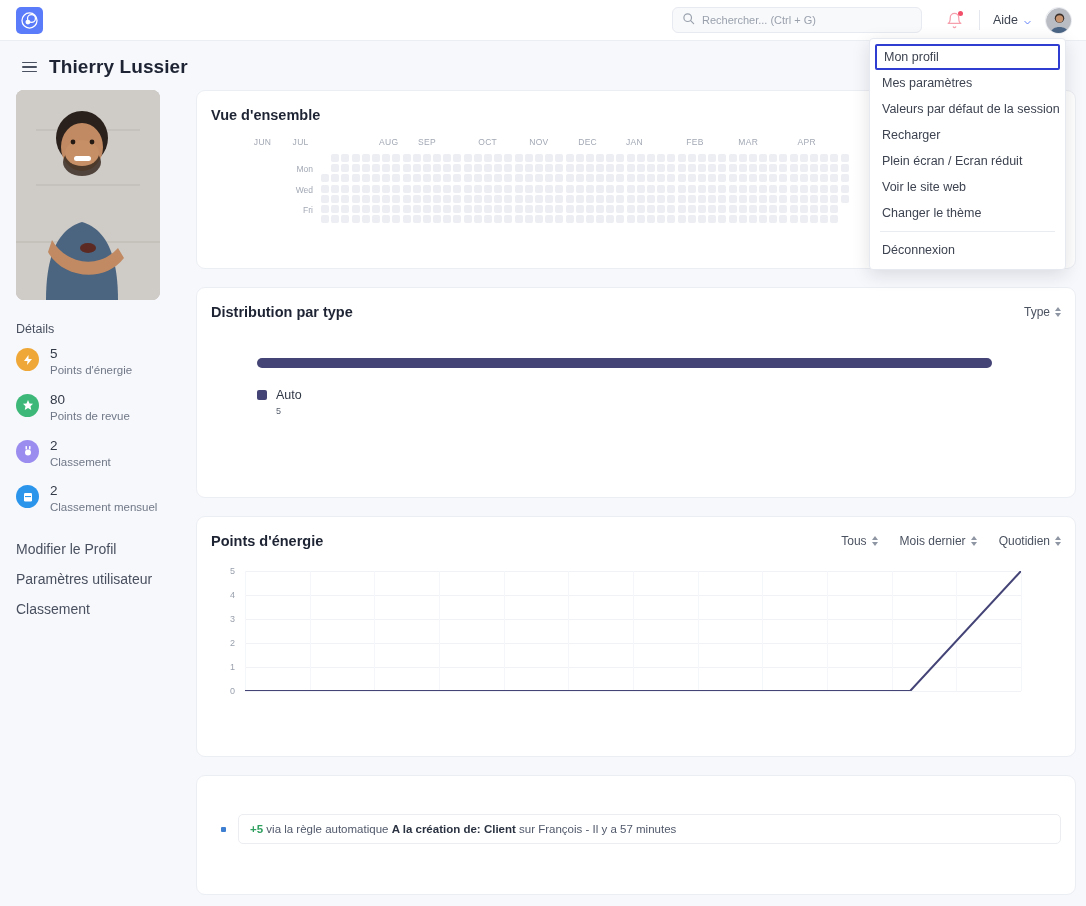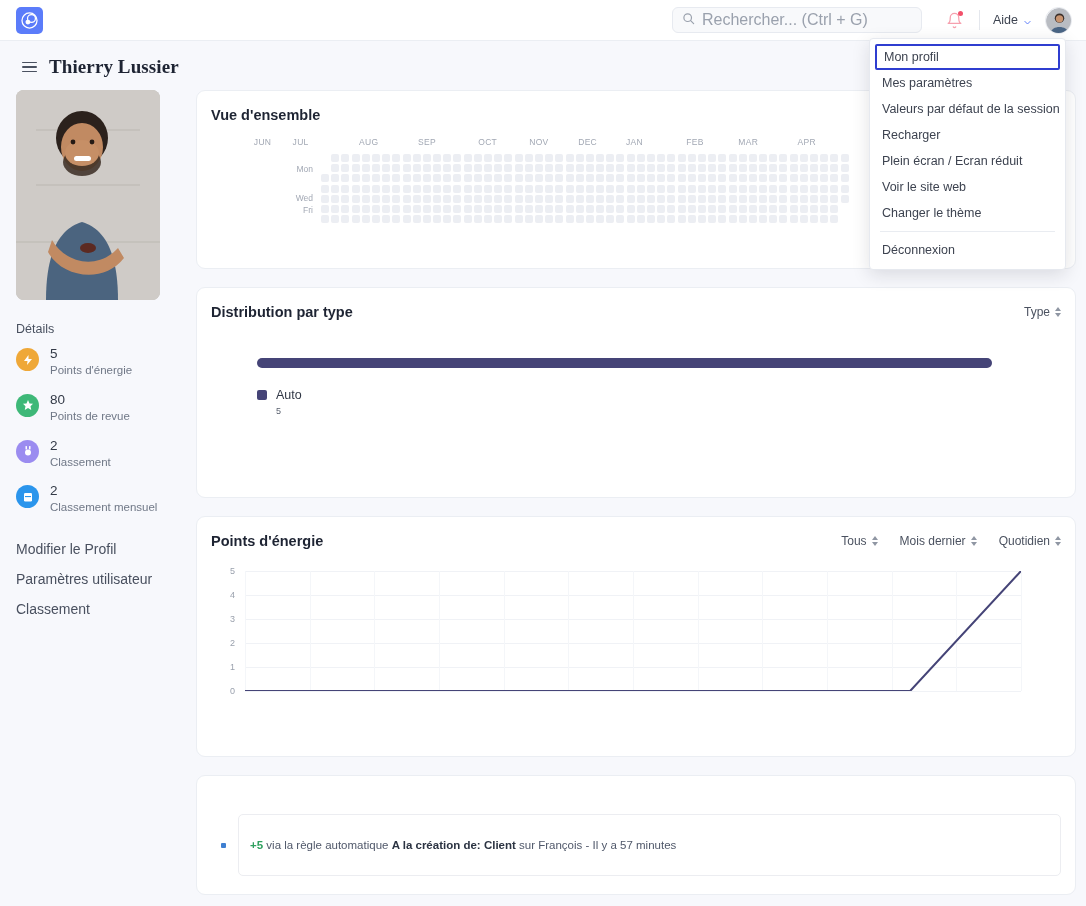"Rechercher... (Ctrl + G)" .search-box input { font-size: 16px -> 11px }
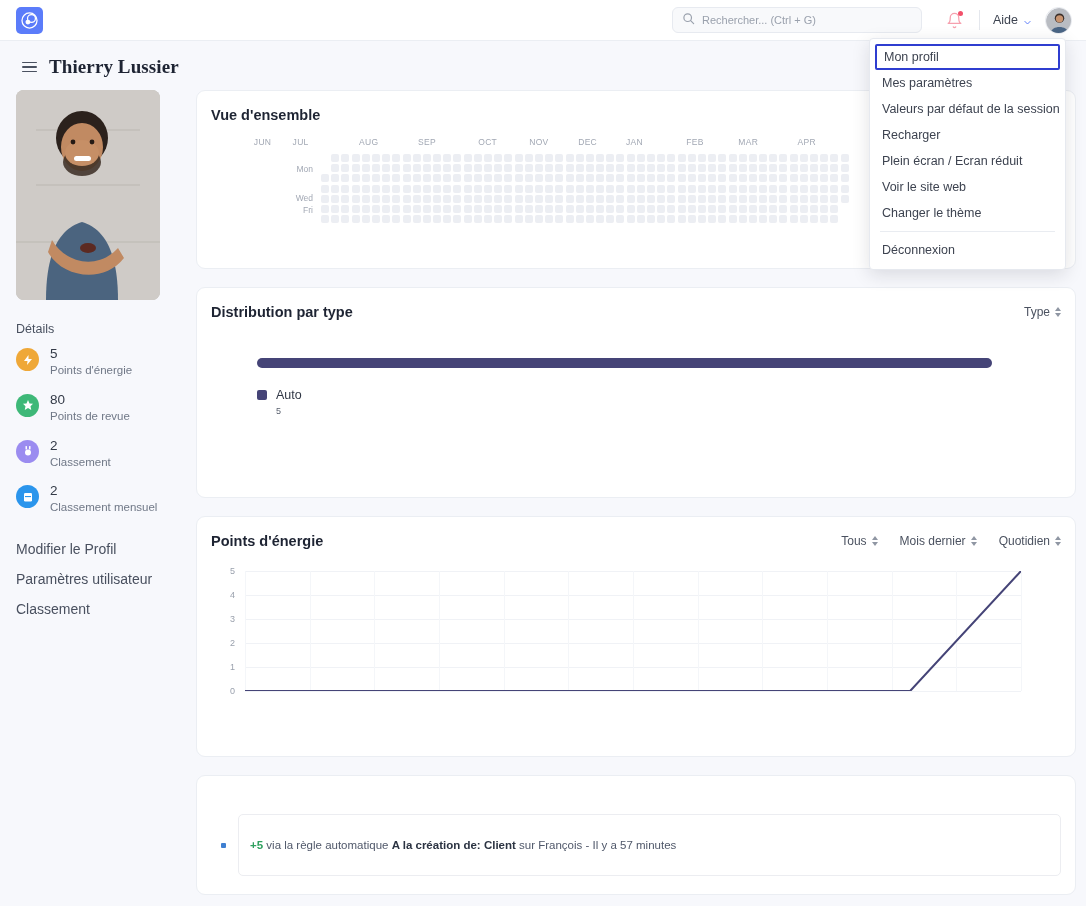"Thierry Lussier" .page-head { font-family: Liberation Serif, serif -> none }
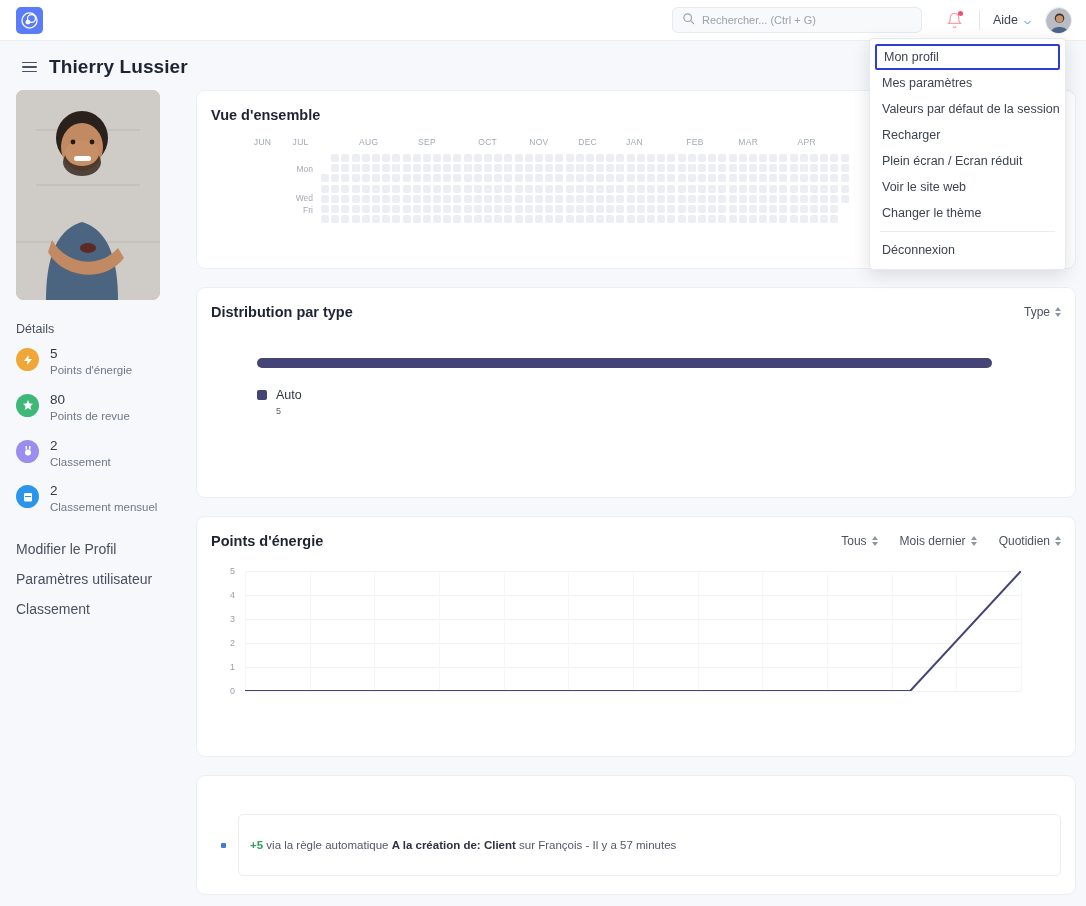"AUG" span.hm-month { left: 38px -> 58px }
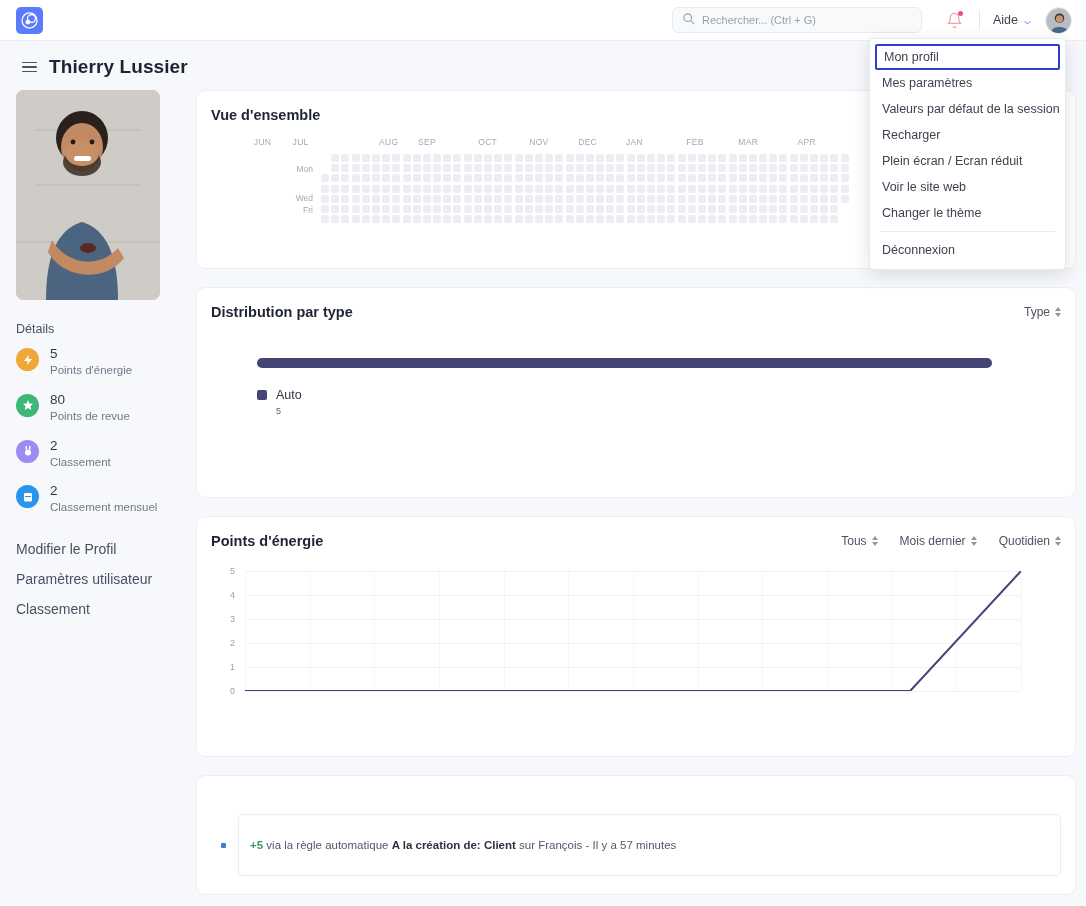"Wed" span.hm-daylabel { margin-top: 8px -> none }
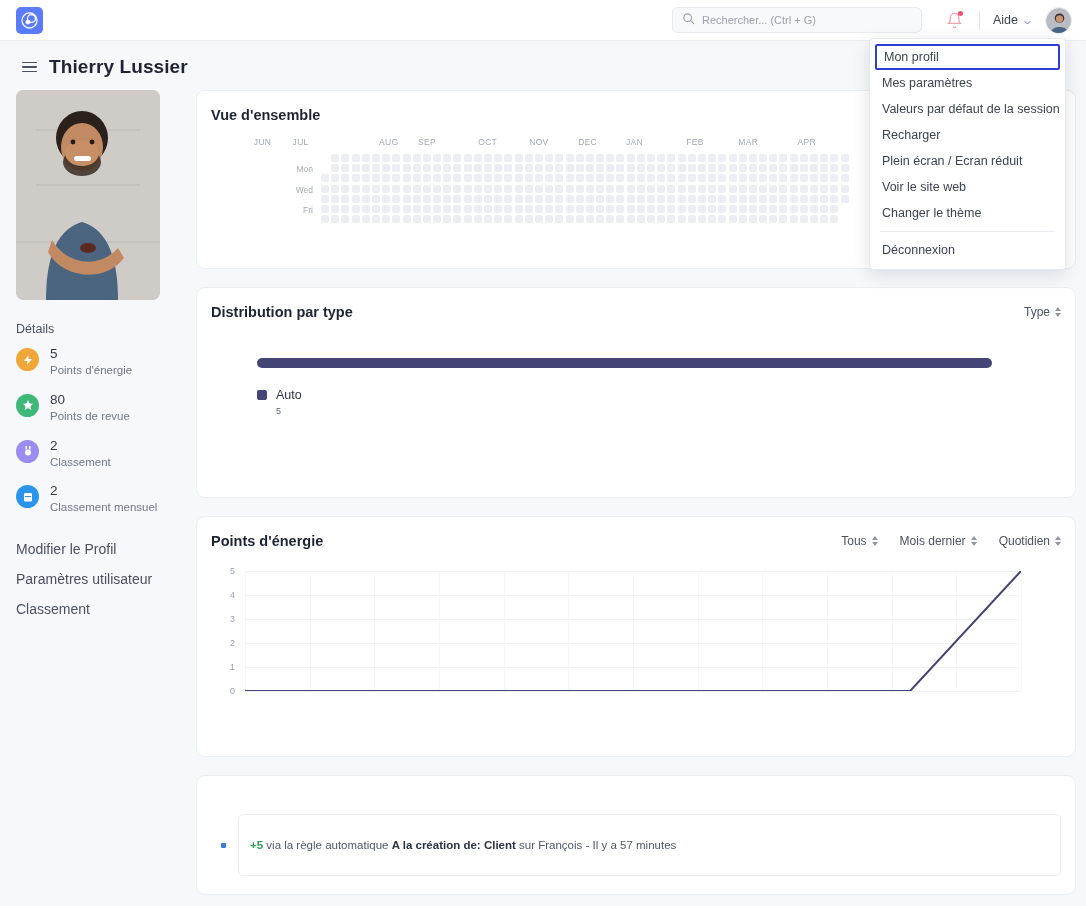"+5 via la règle automatique" .act-box { padding: 24px 11px -> 8px 11px }
